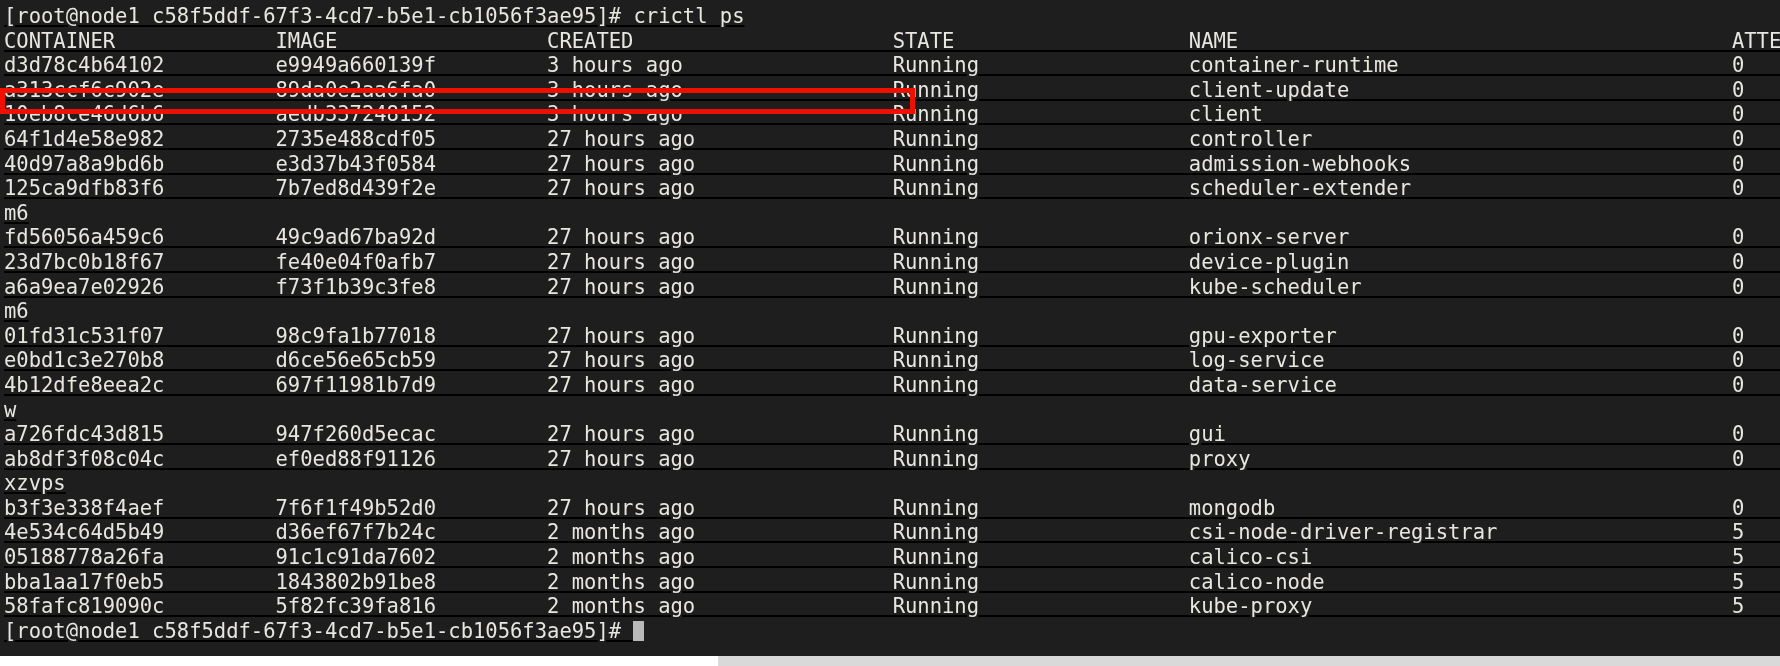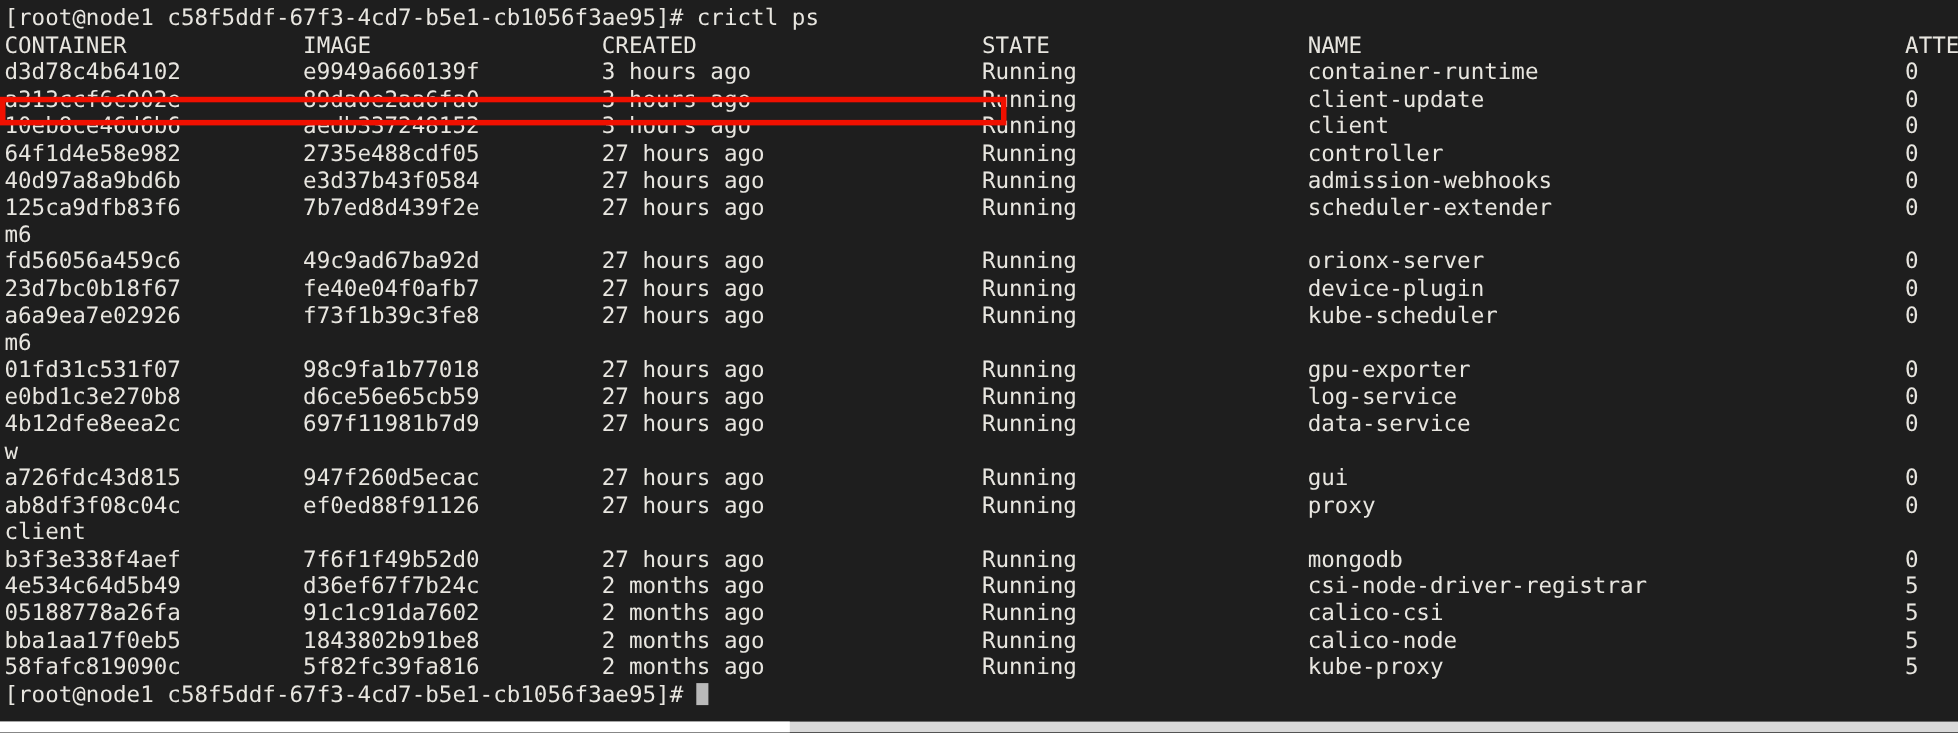"[root@node1" #terminal { text-decoration: none -> underline }
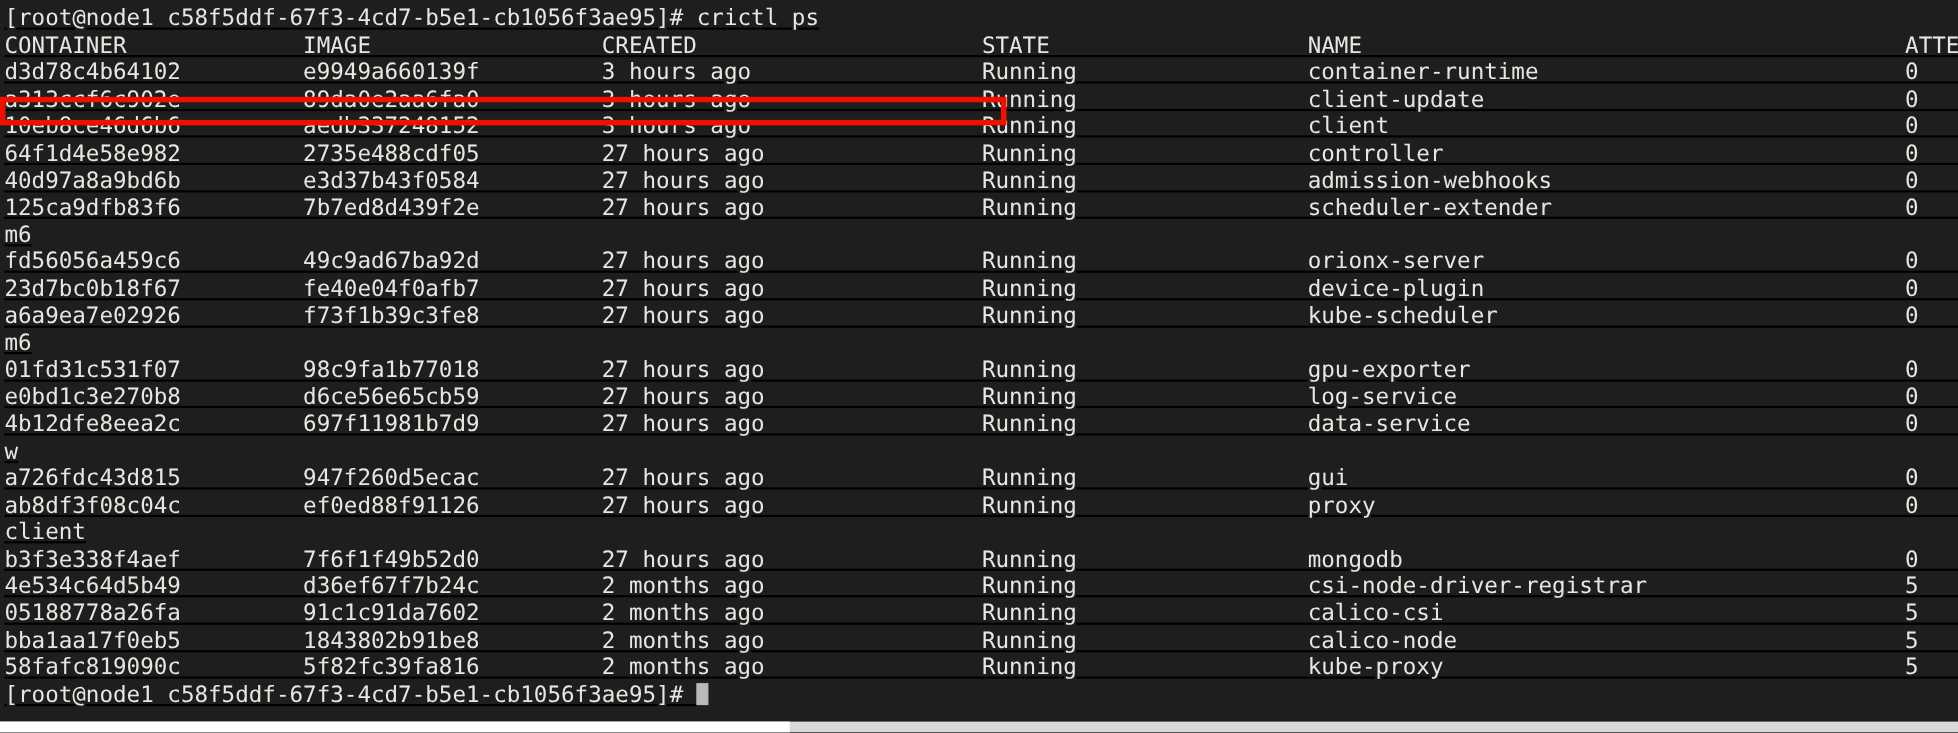"client" div.term-line { text: client -> xzvps }
